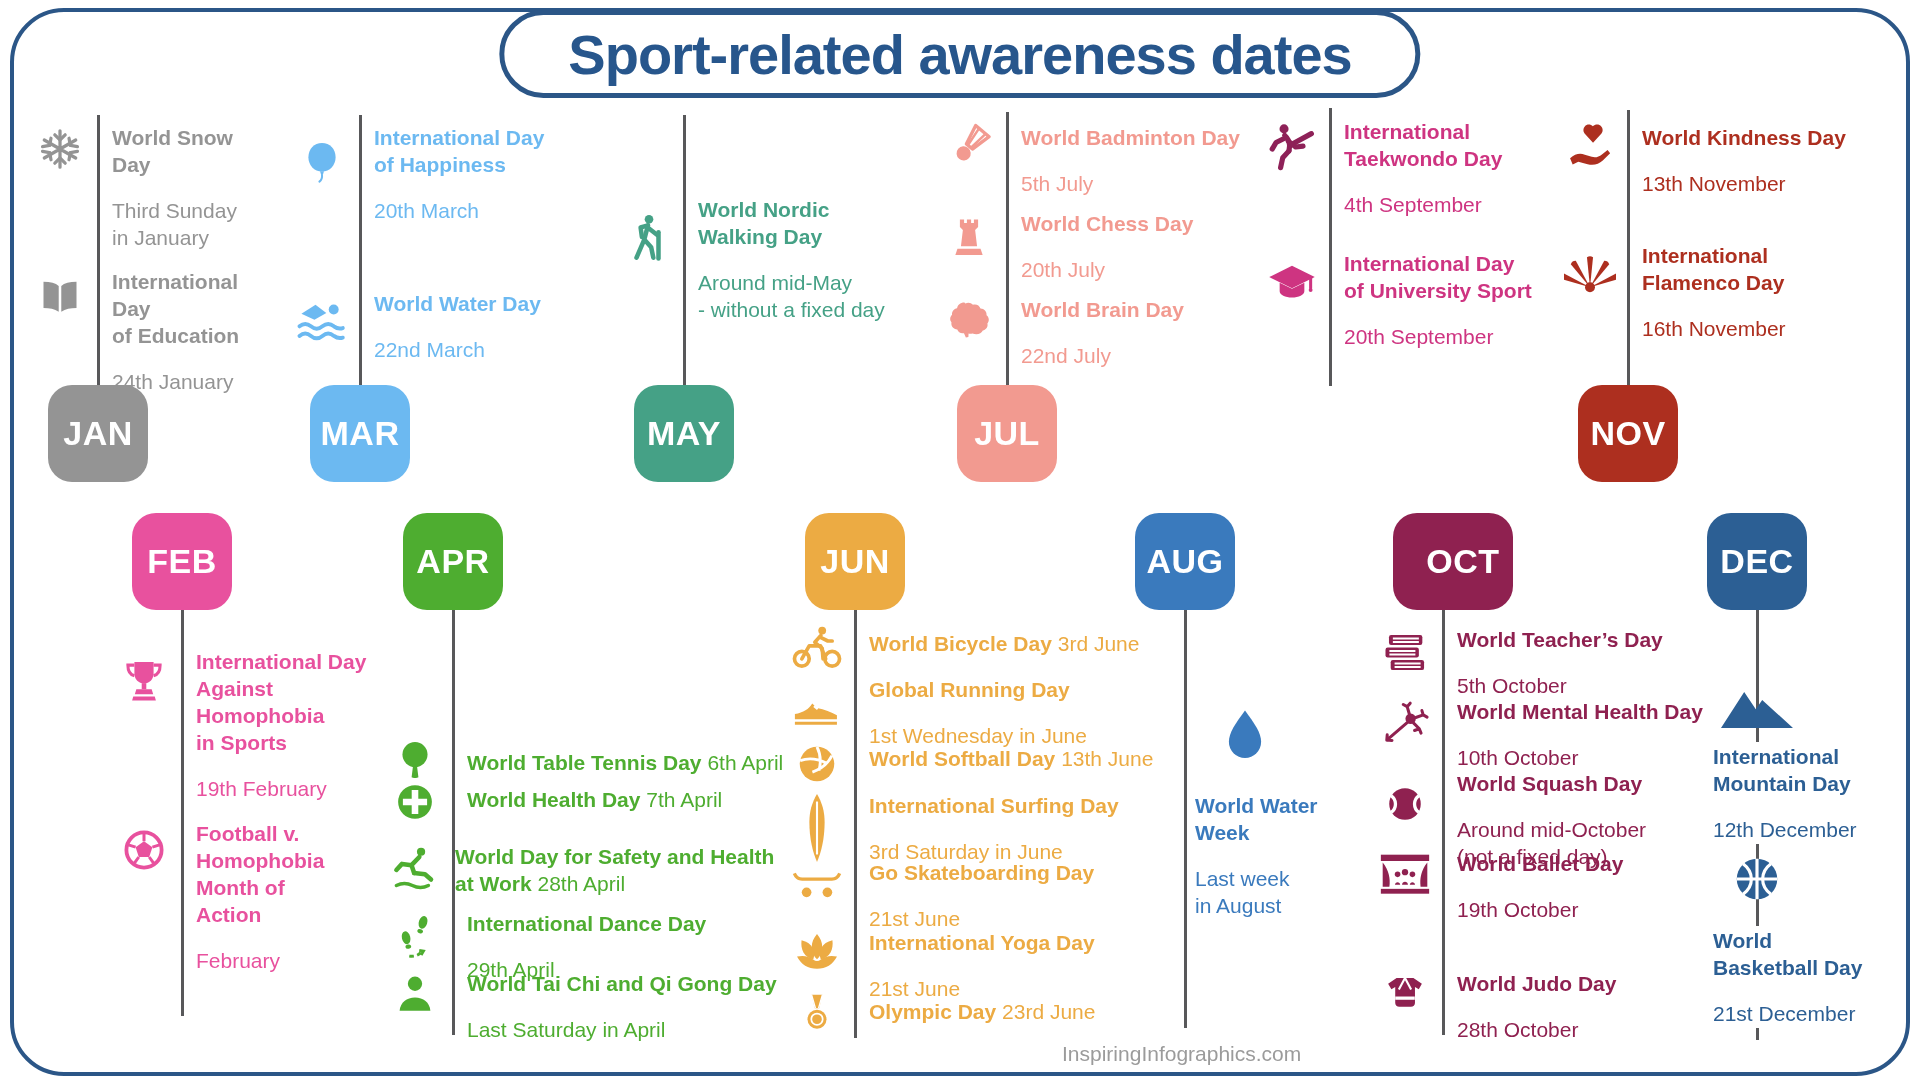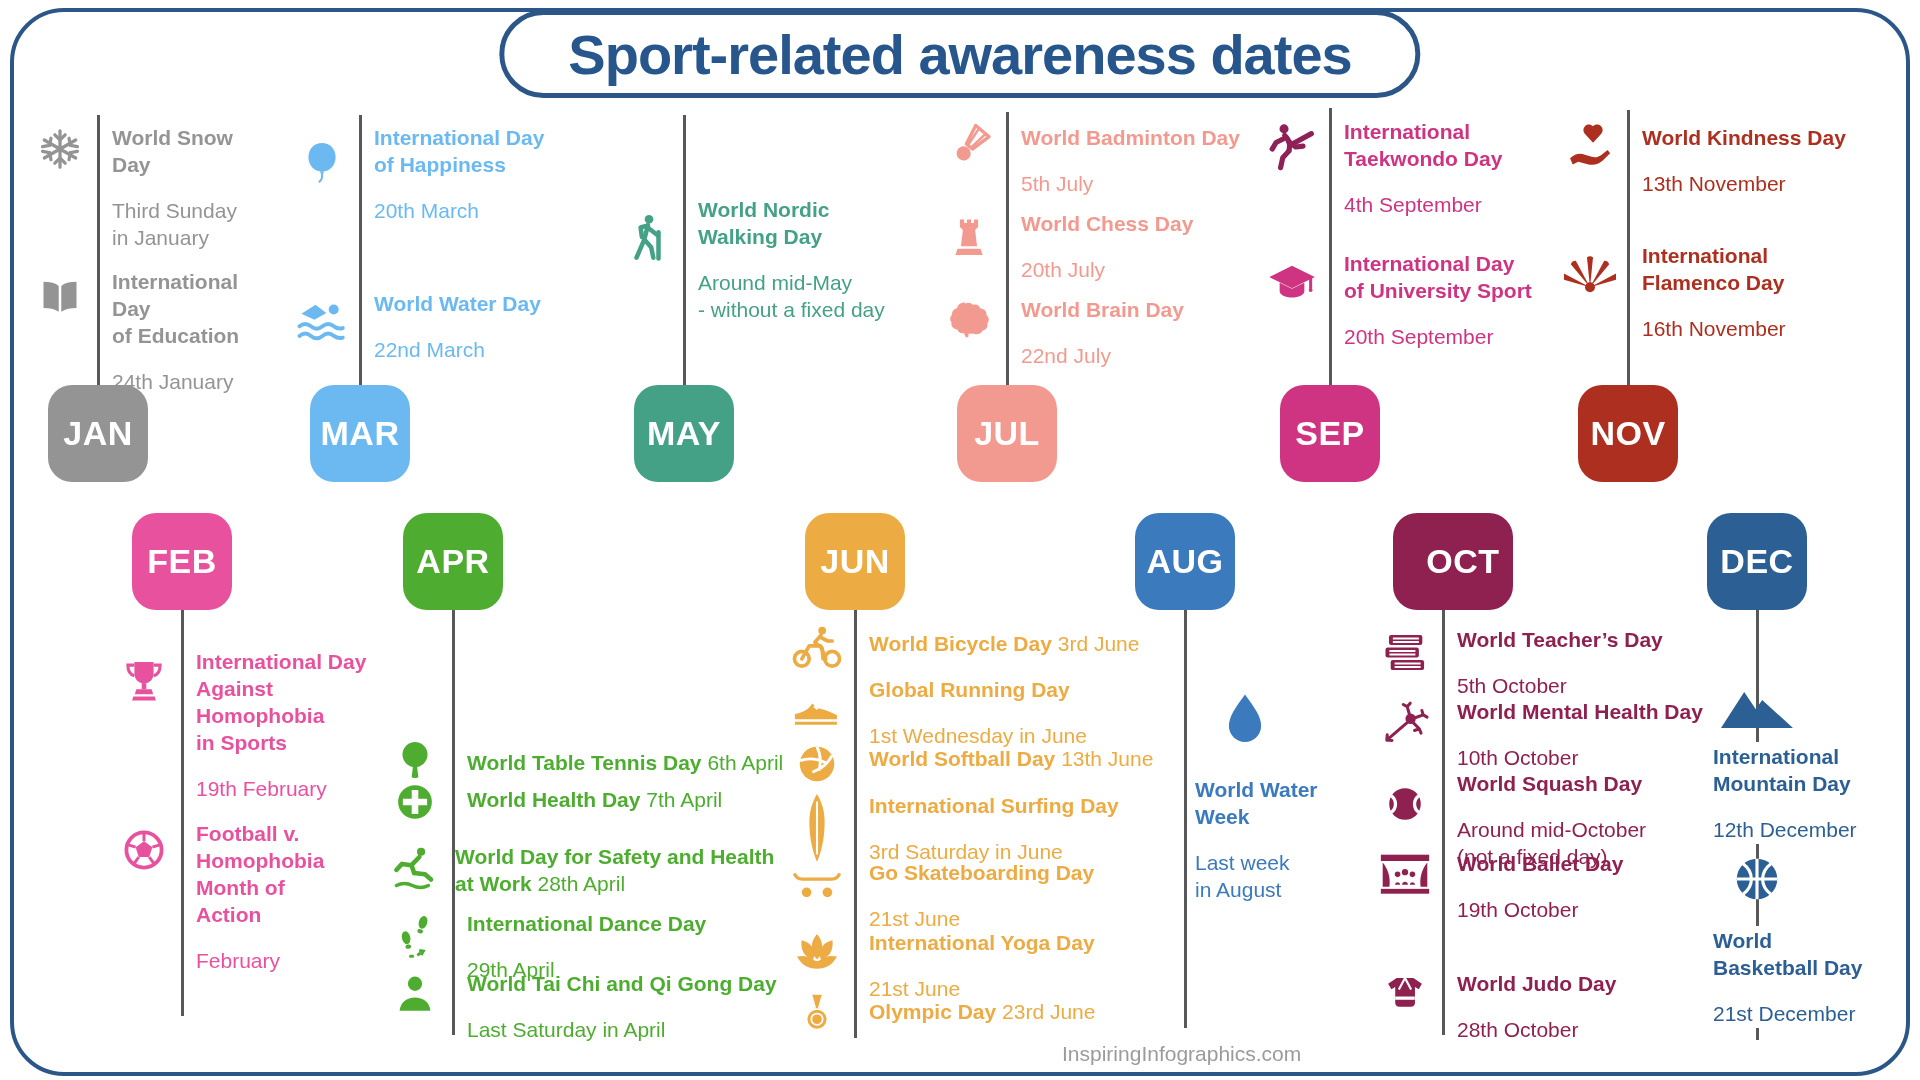"SEP" div.badge { html: <div>SEP</div> -> none }
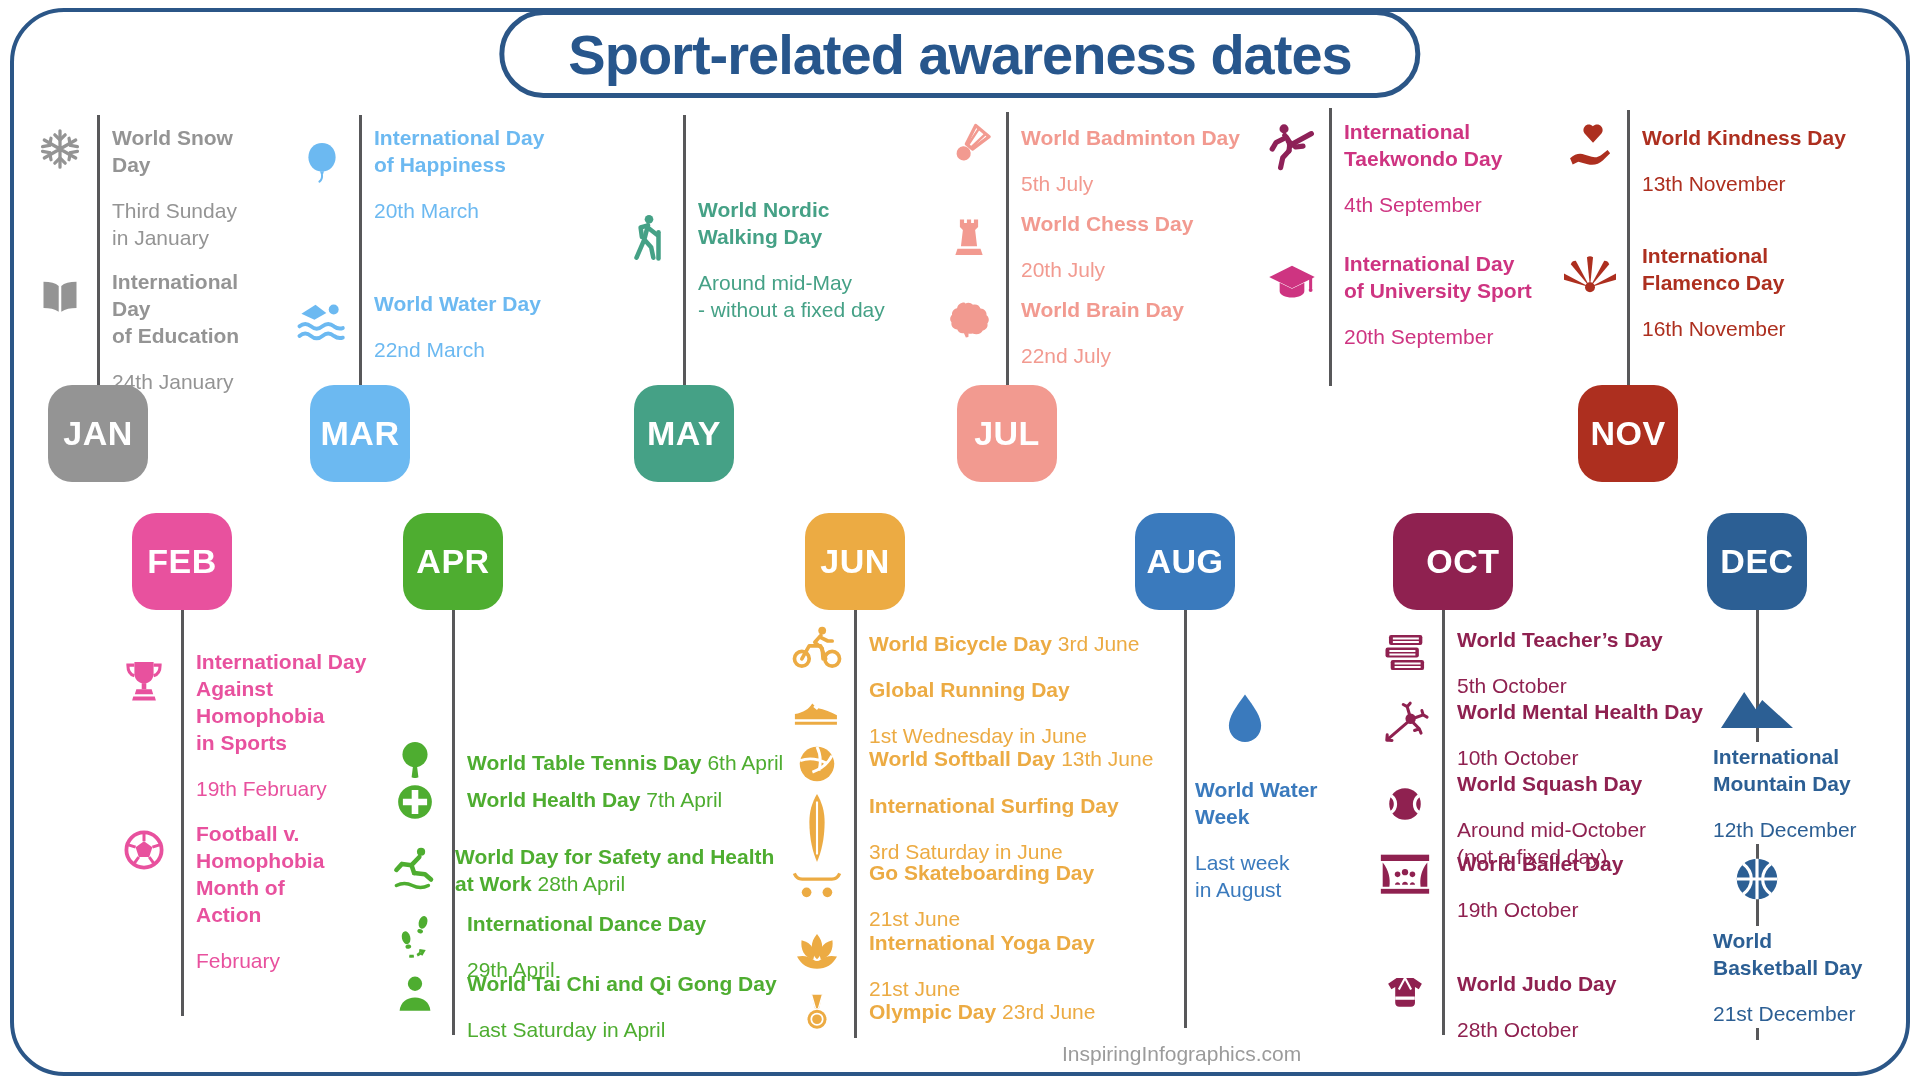"World Water" div.ev { top: 690px -> 706px }
